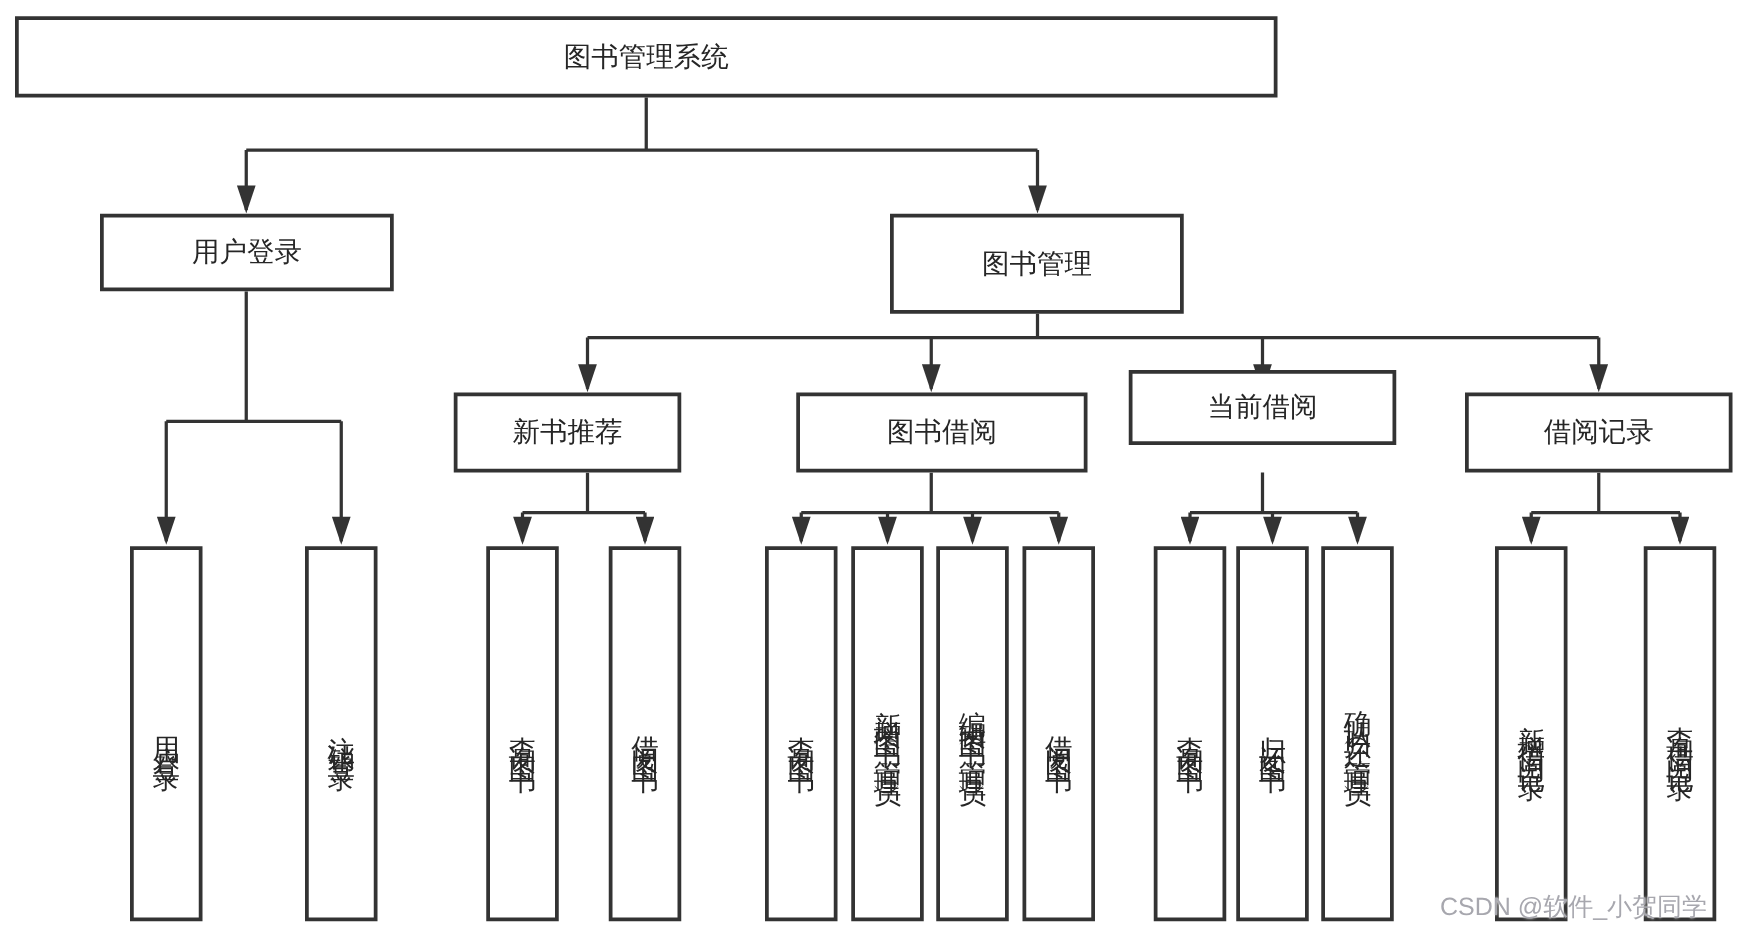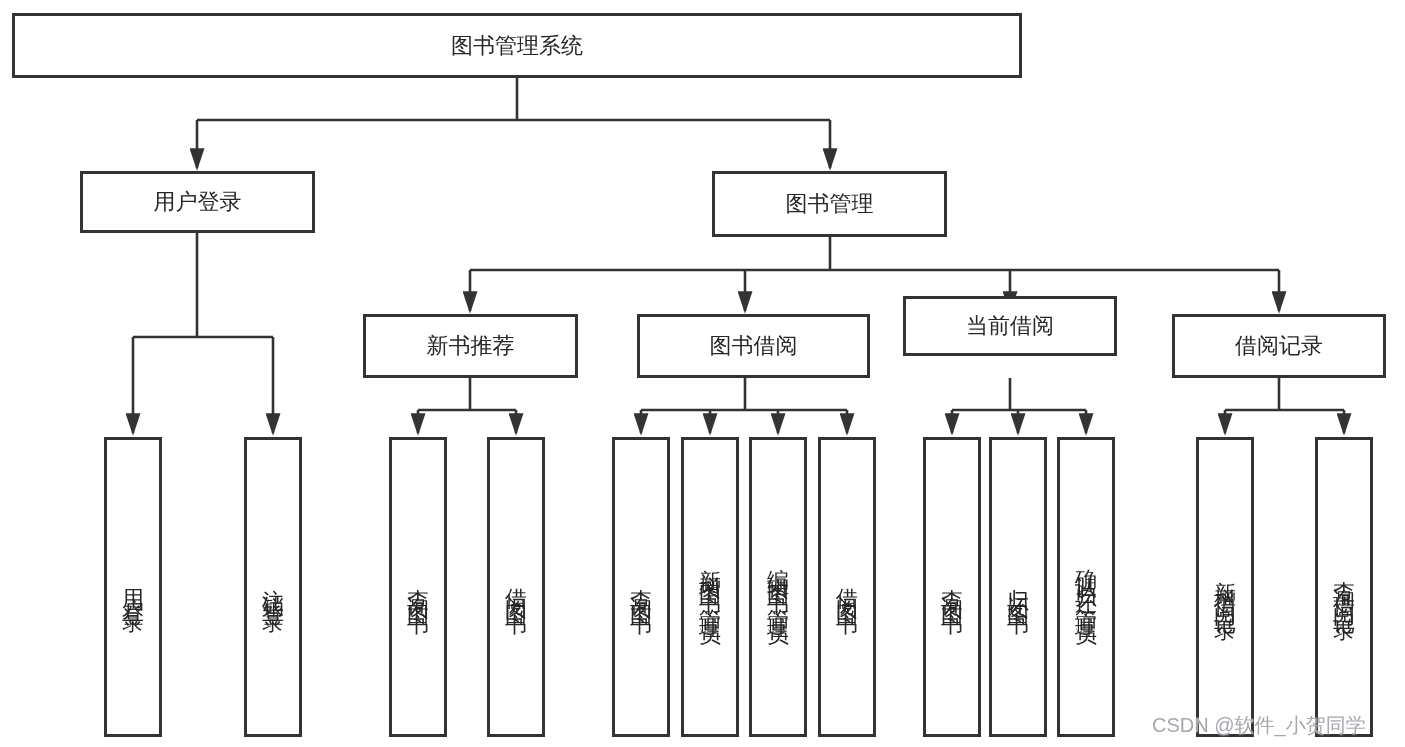"图书管理" div.box { height: 66px -> 80px }
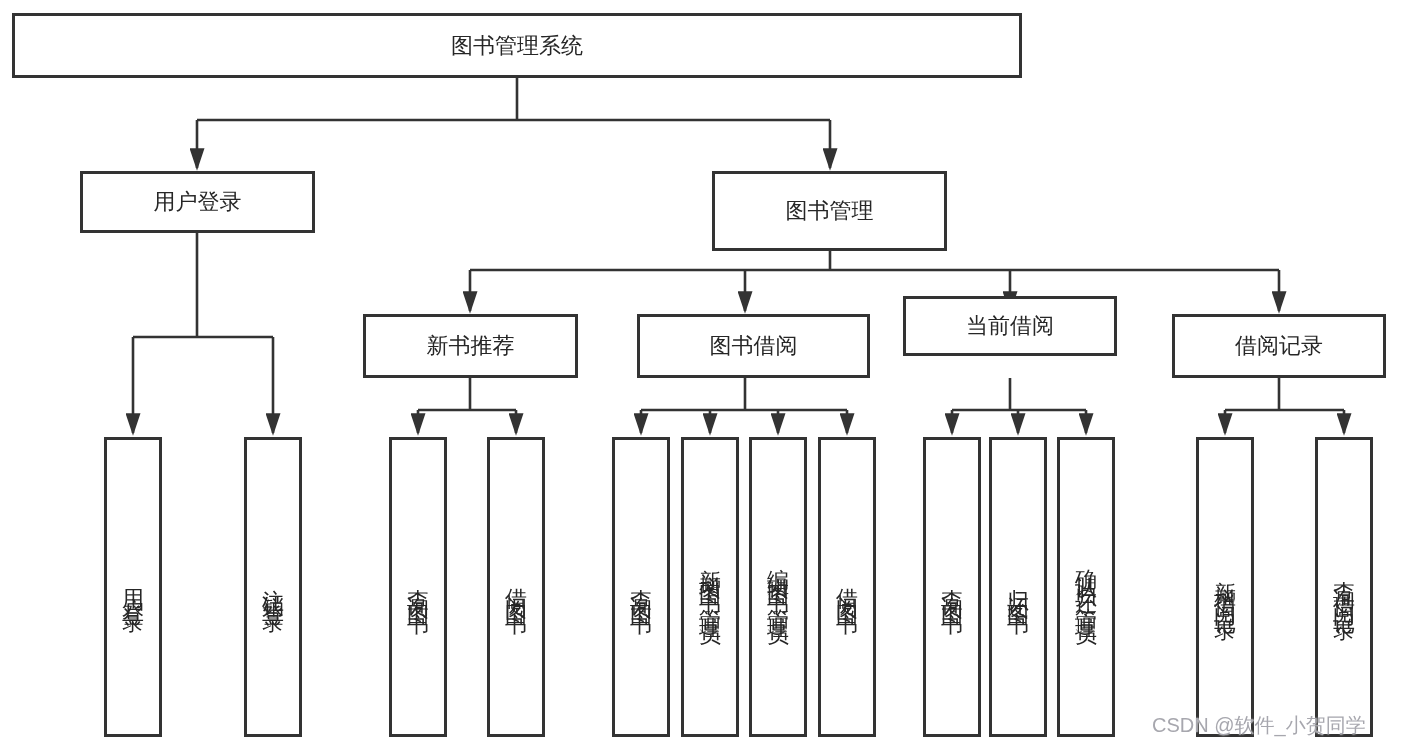"新书推荐" div.box { width: 215px -> 182px }
